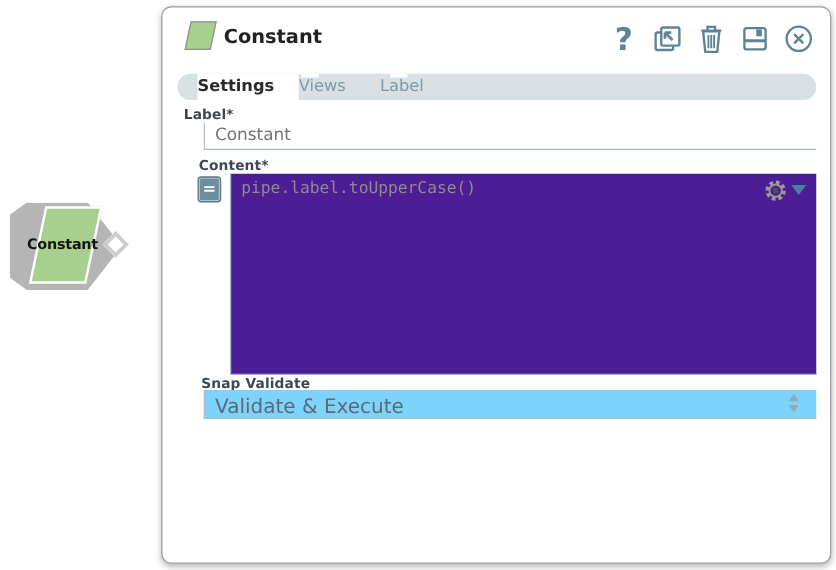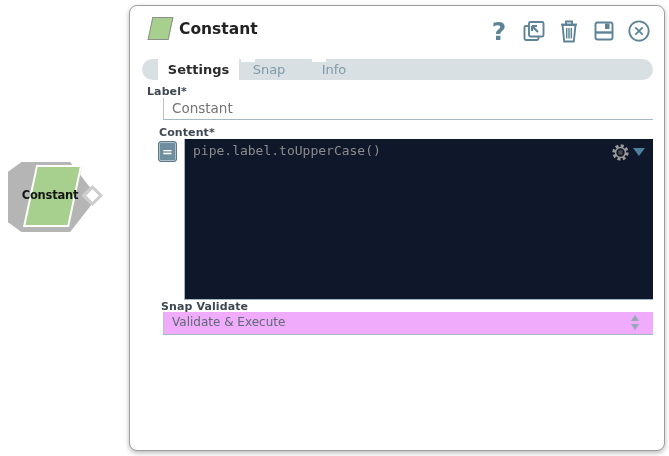"Settings" .tab { text-align: center -> left }
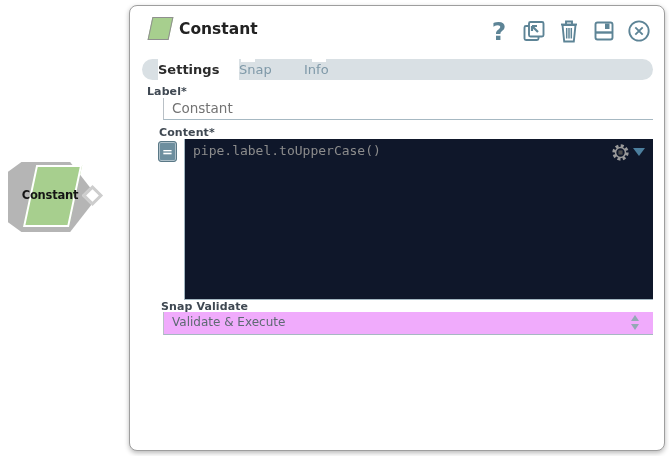"Snap" div.tab { text: Snap -> Views }
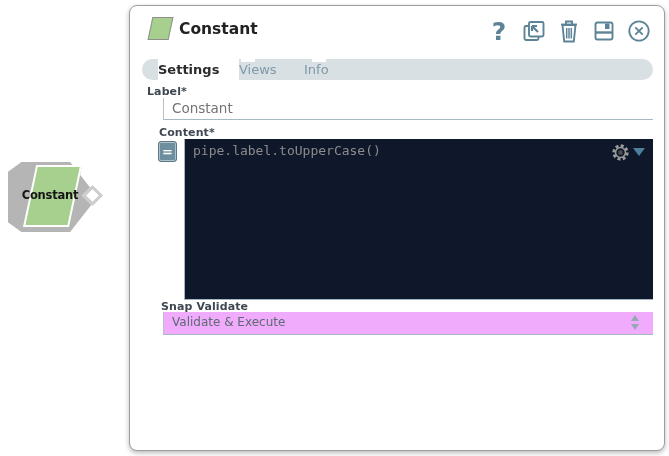"Info" div.tab { text: Info -> Label }
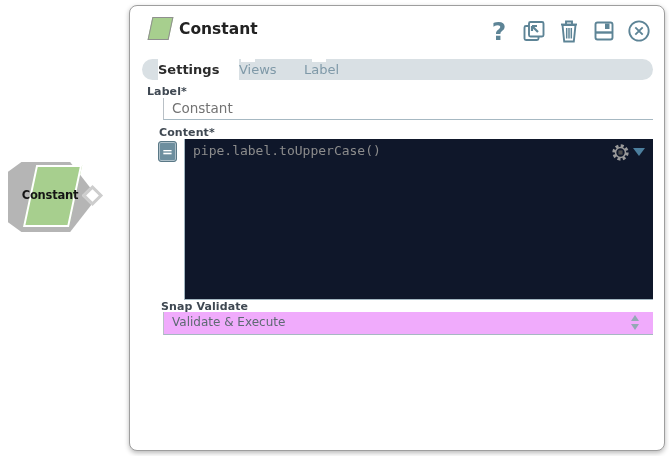"pipe.label.toUpperCase()" .content-area { background: #0f172a -> #4c1d95 }
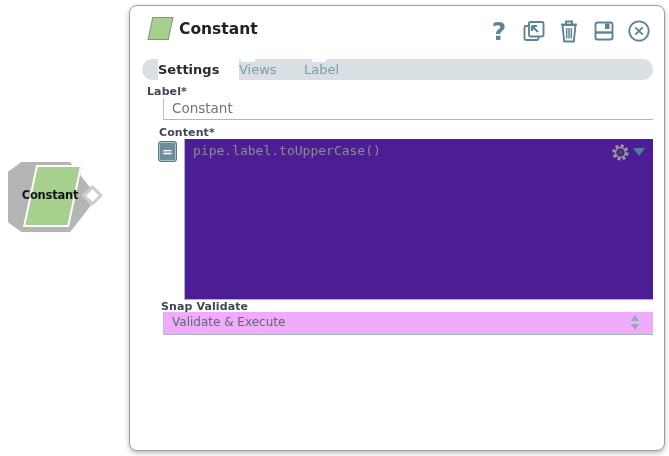"Validate & Execute" .select-box { background: #f0abfc -> #7dd3fc; font-size: 12px -> 16px }
